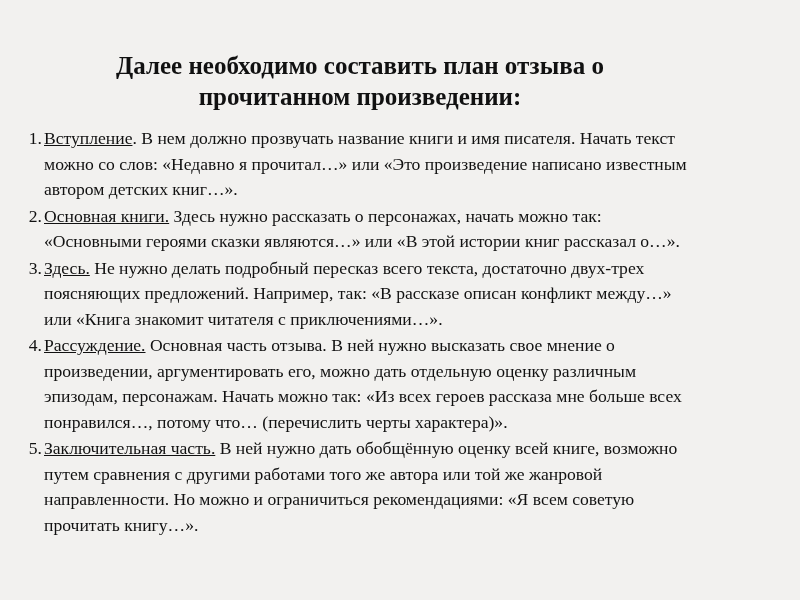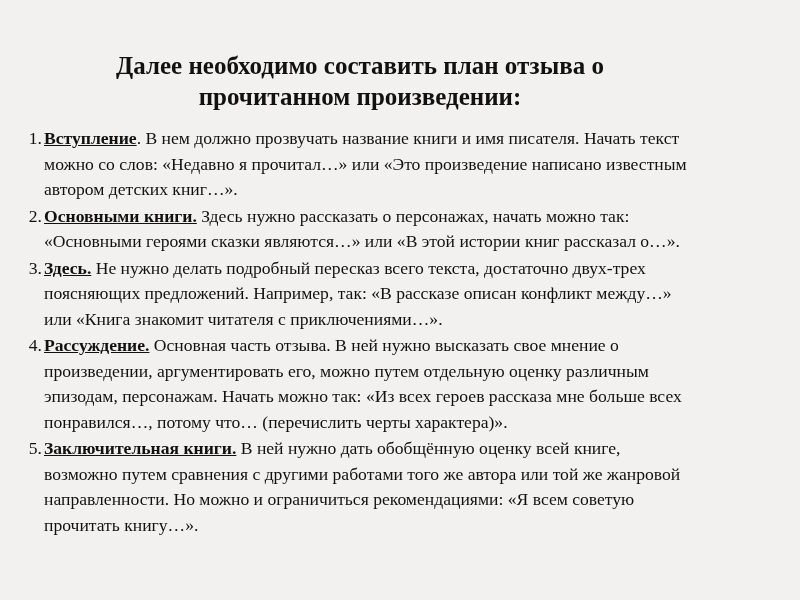"Вступление" .lead { font-weight: bold -> normal }
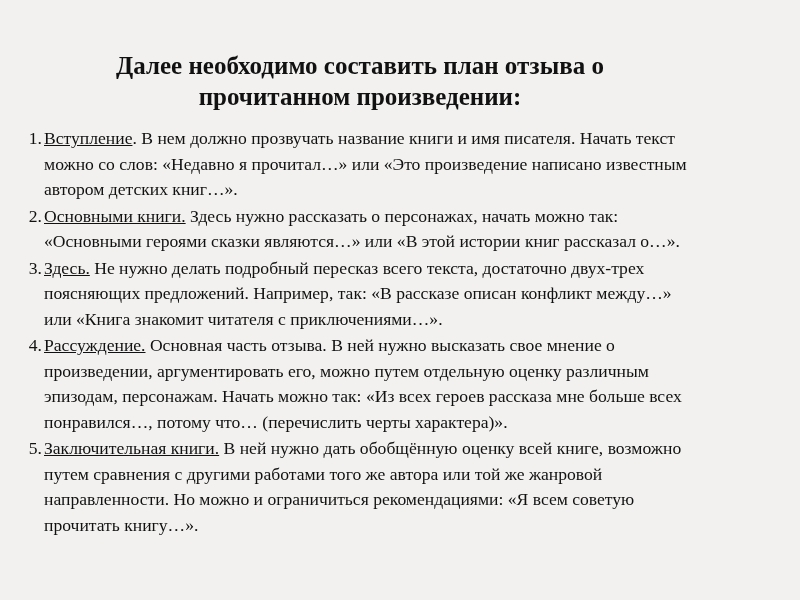"Основными книги." span.lead { text: Основными -> Основная }
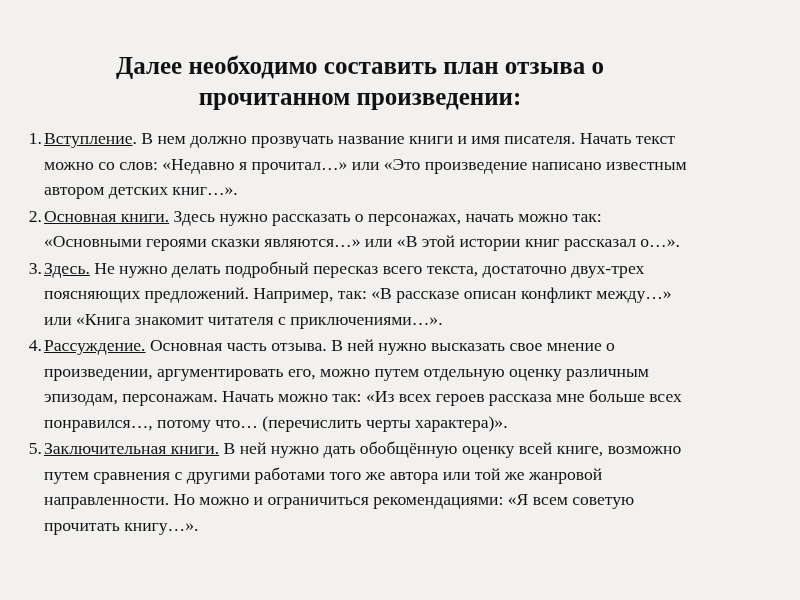"Основная часть отзыва. В ней" span { text: путем -> дать }
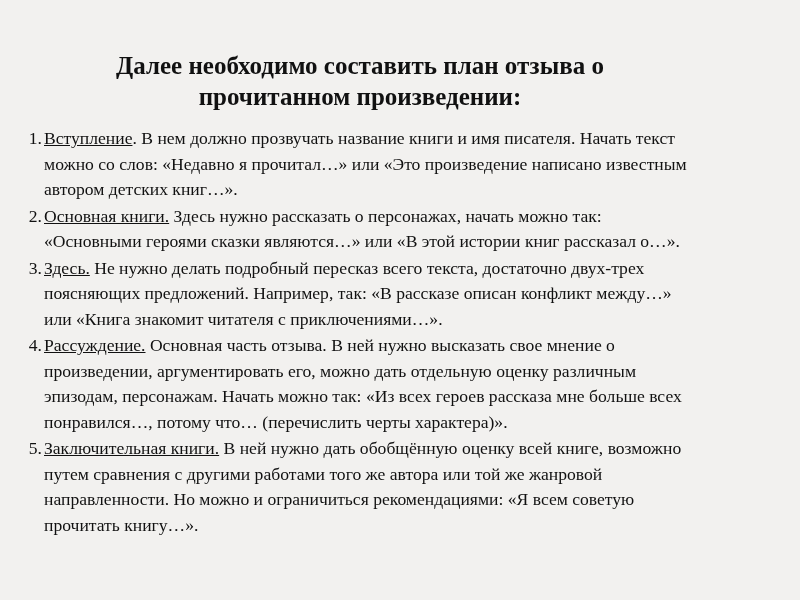"Заключительная книги." span.lead { text: книги -> часть }
